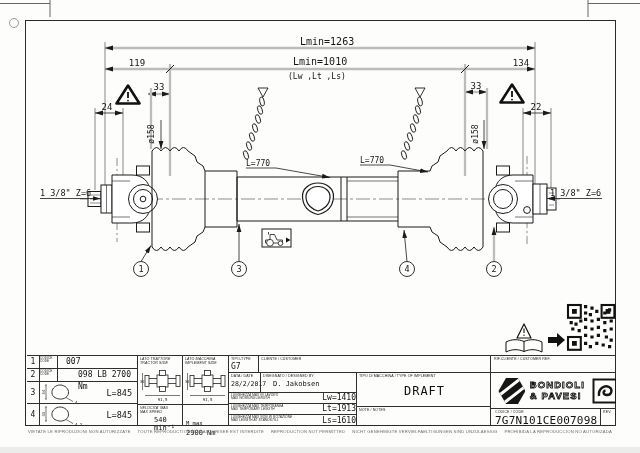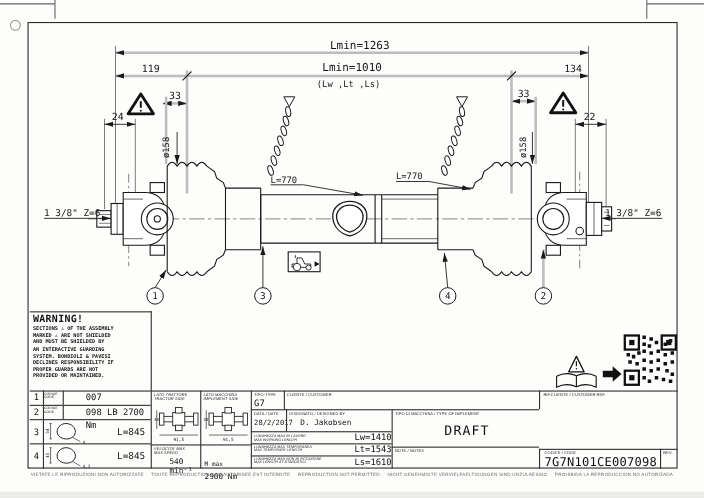"WARNING!" div.abs { html: <div> <div>WARNING!</div> <div>SECTIONS ⚠ OF THE ASSEMBLY MARKED ⚠ ARE NOT SHIELDED AND MUST BE SHIELDED BY AN INTERACTIVE GUARDING SYSTEM. BONDIOLI &amp; PAVESI DECLINES RESPONSIBILITY IF PROPER GUARDS ARE NOT PROVIDED OR MAINTAINED.</div> </div> -> none }
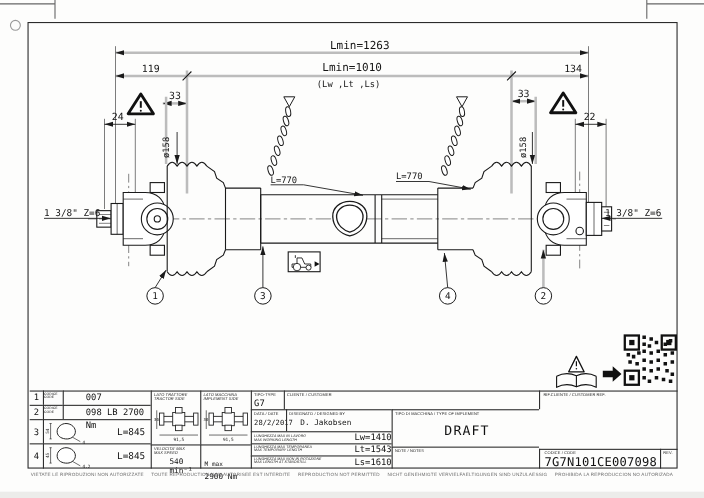"007" div.abs { padding-left: 20px -> 8px }
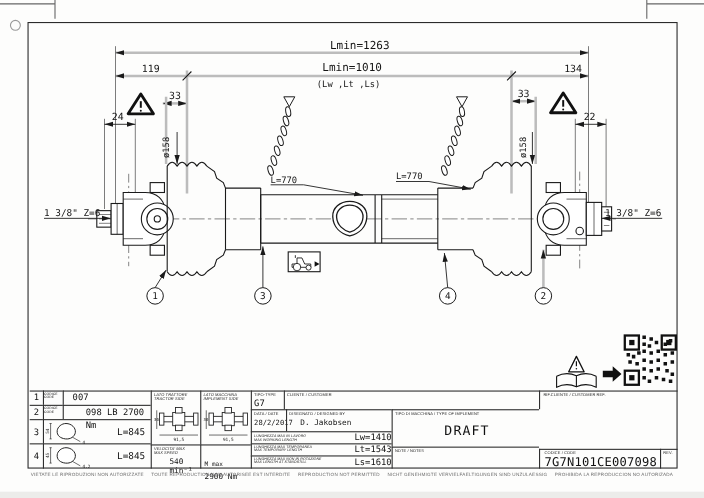"BONDIOLI" div.abs { html: none -> <div> <svg> <defs> <clipPath> <path></path> </clipPath> </defs> <g> <rect></rect> <rect></rect> <rect></rect> </g> </svg> <div> <div>BONDIOLI</div> <div>&amp; PAVESI</div> </div> <svg> <rect></rect> <path></path> </svg> </div> }
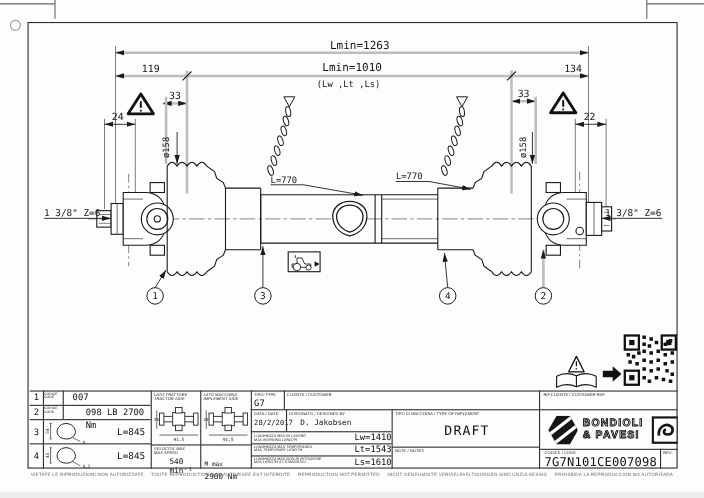"Lw=1410" div.abs { align-items: flex-end -> none }
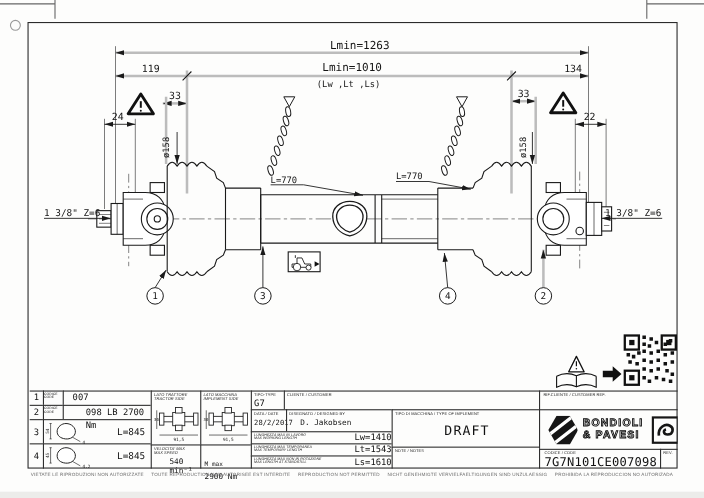"Lt=1543" div.val { text: 1543 -> 1913 }
